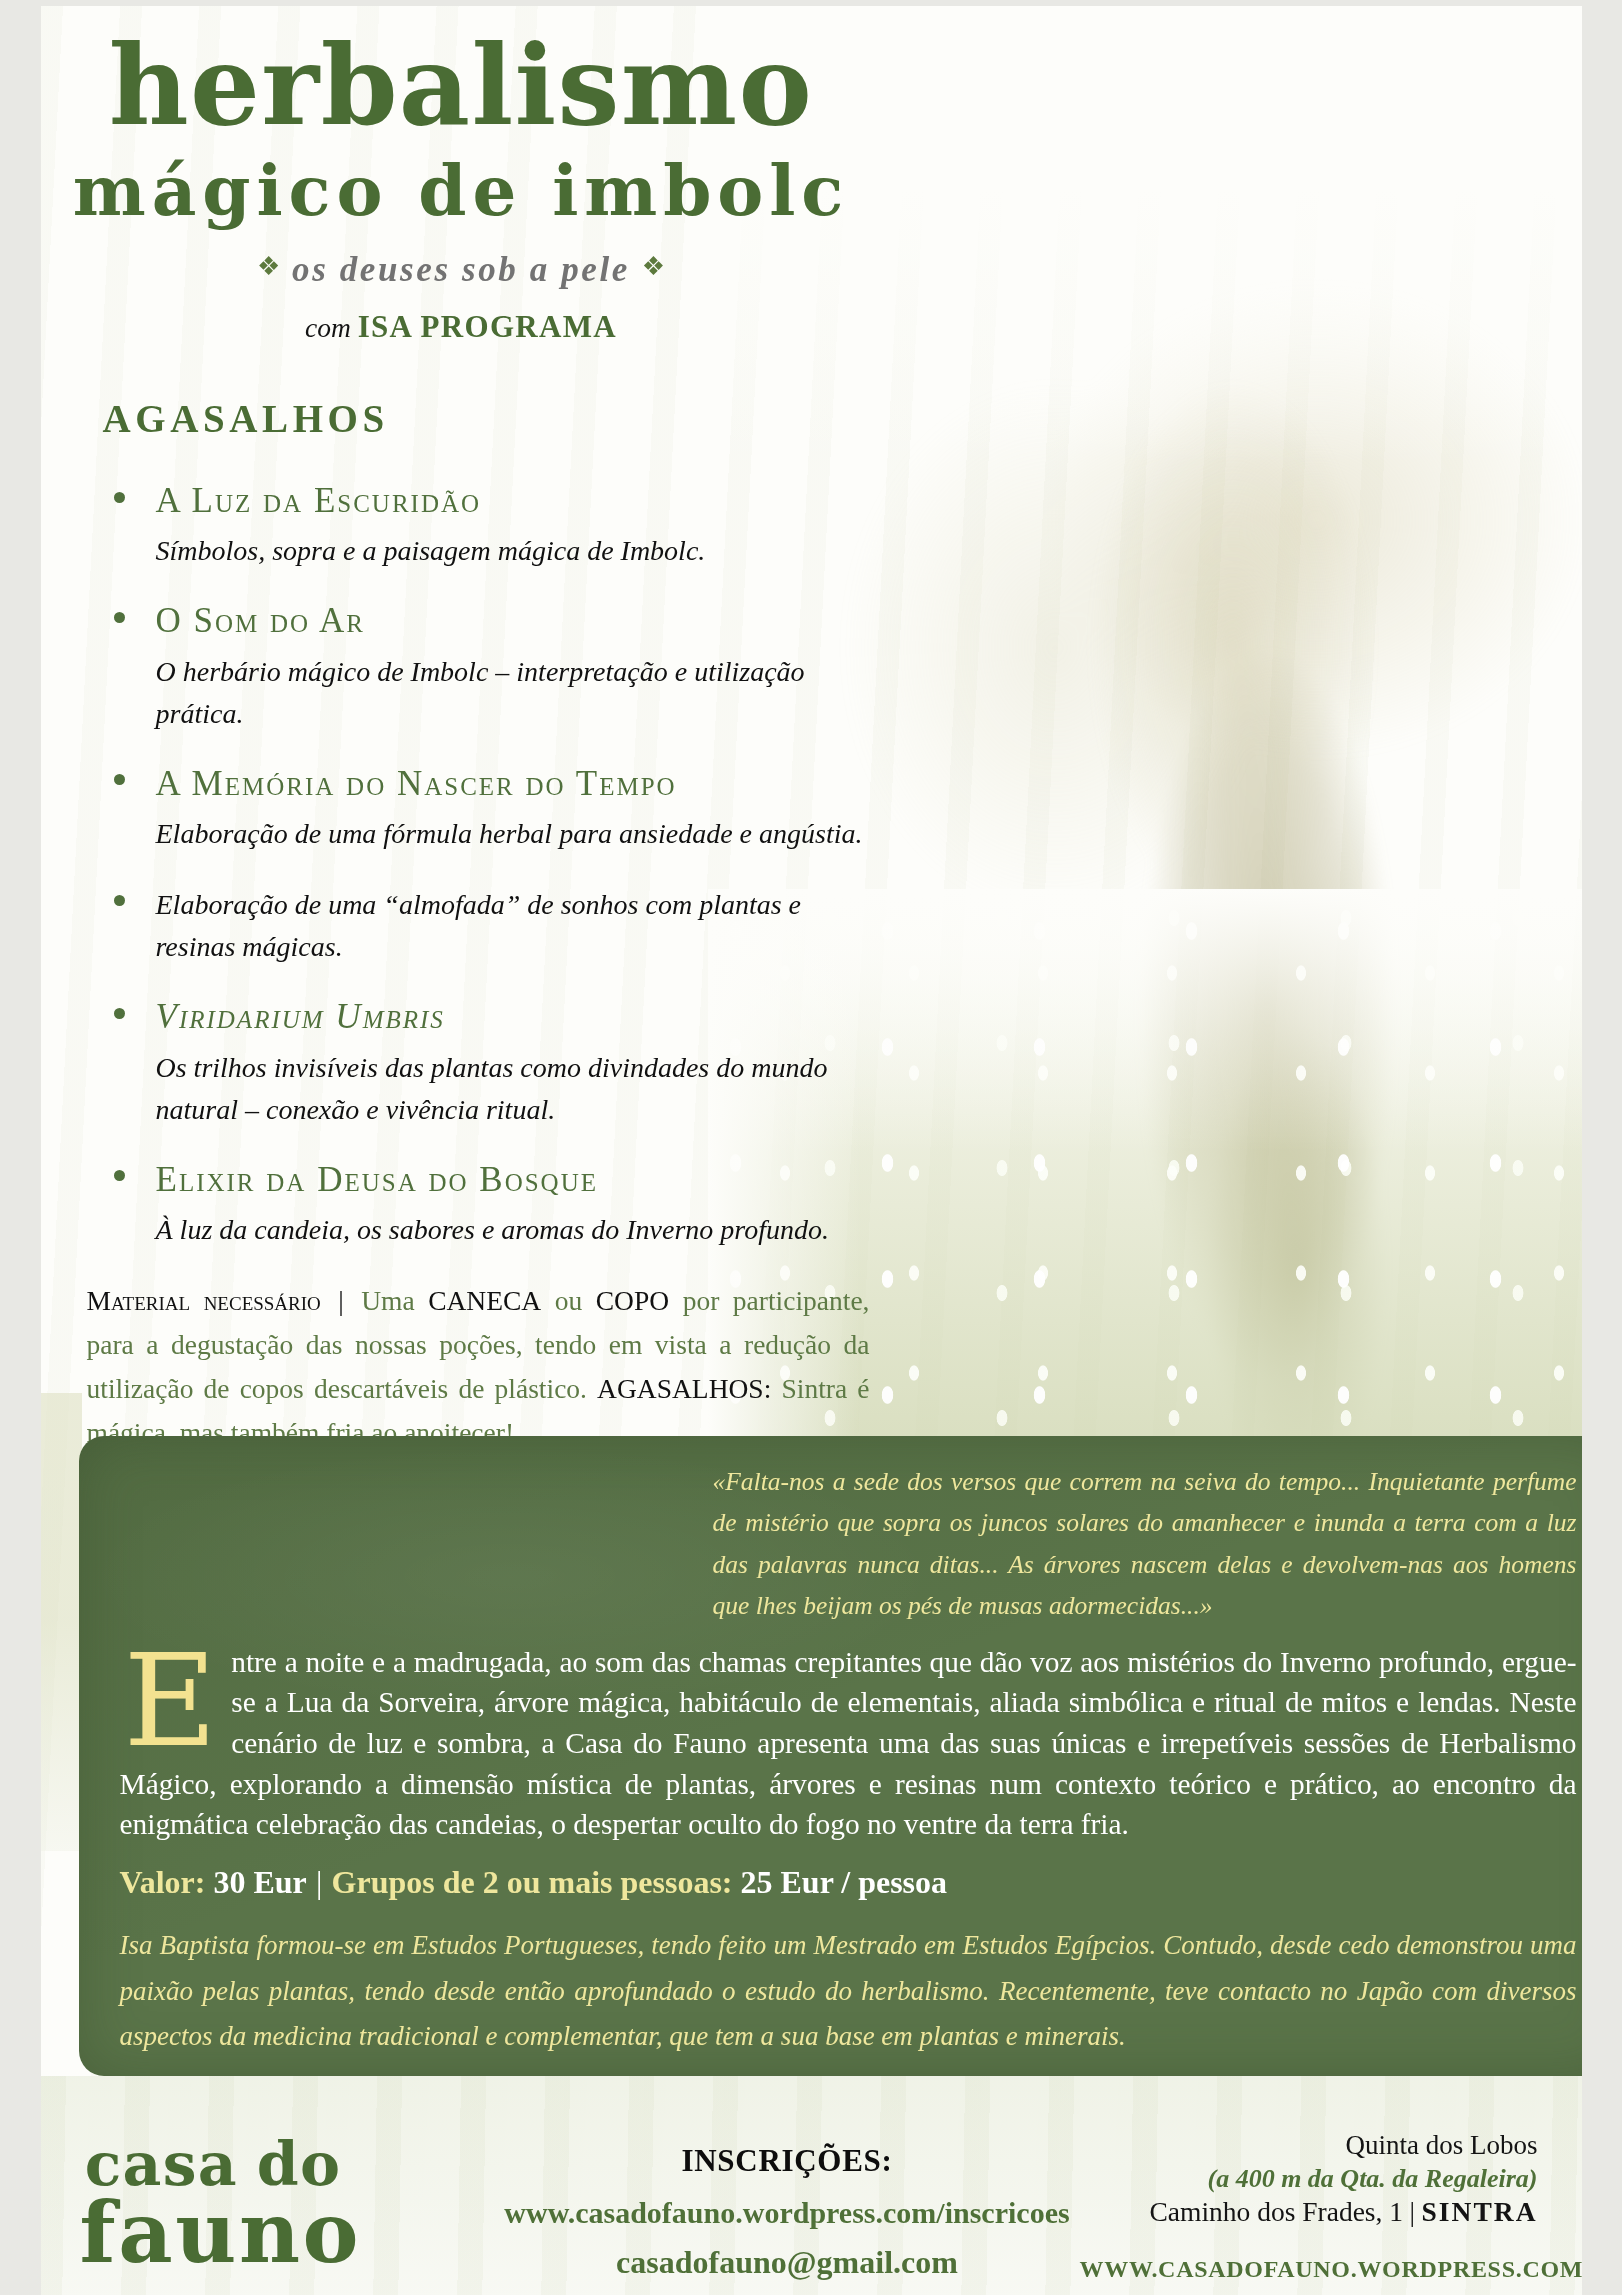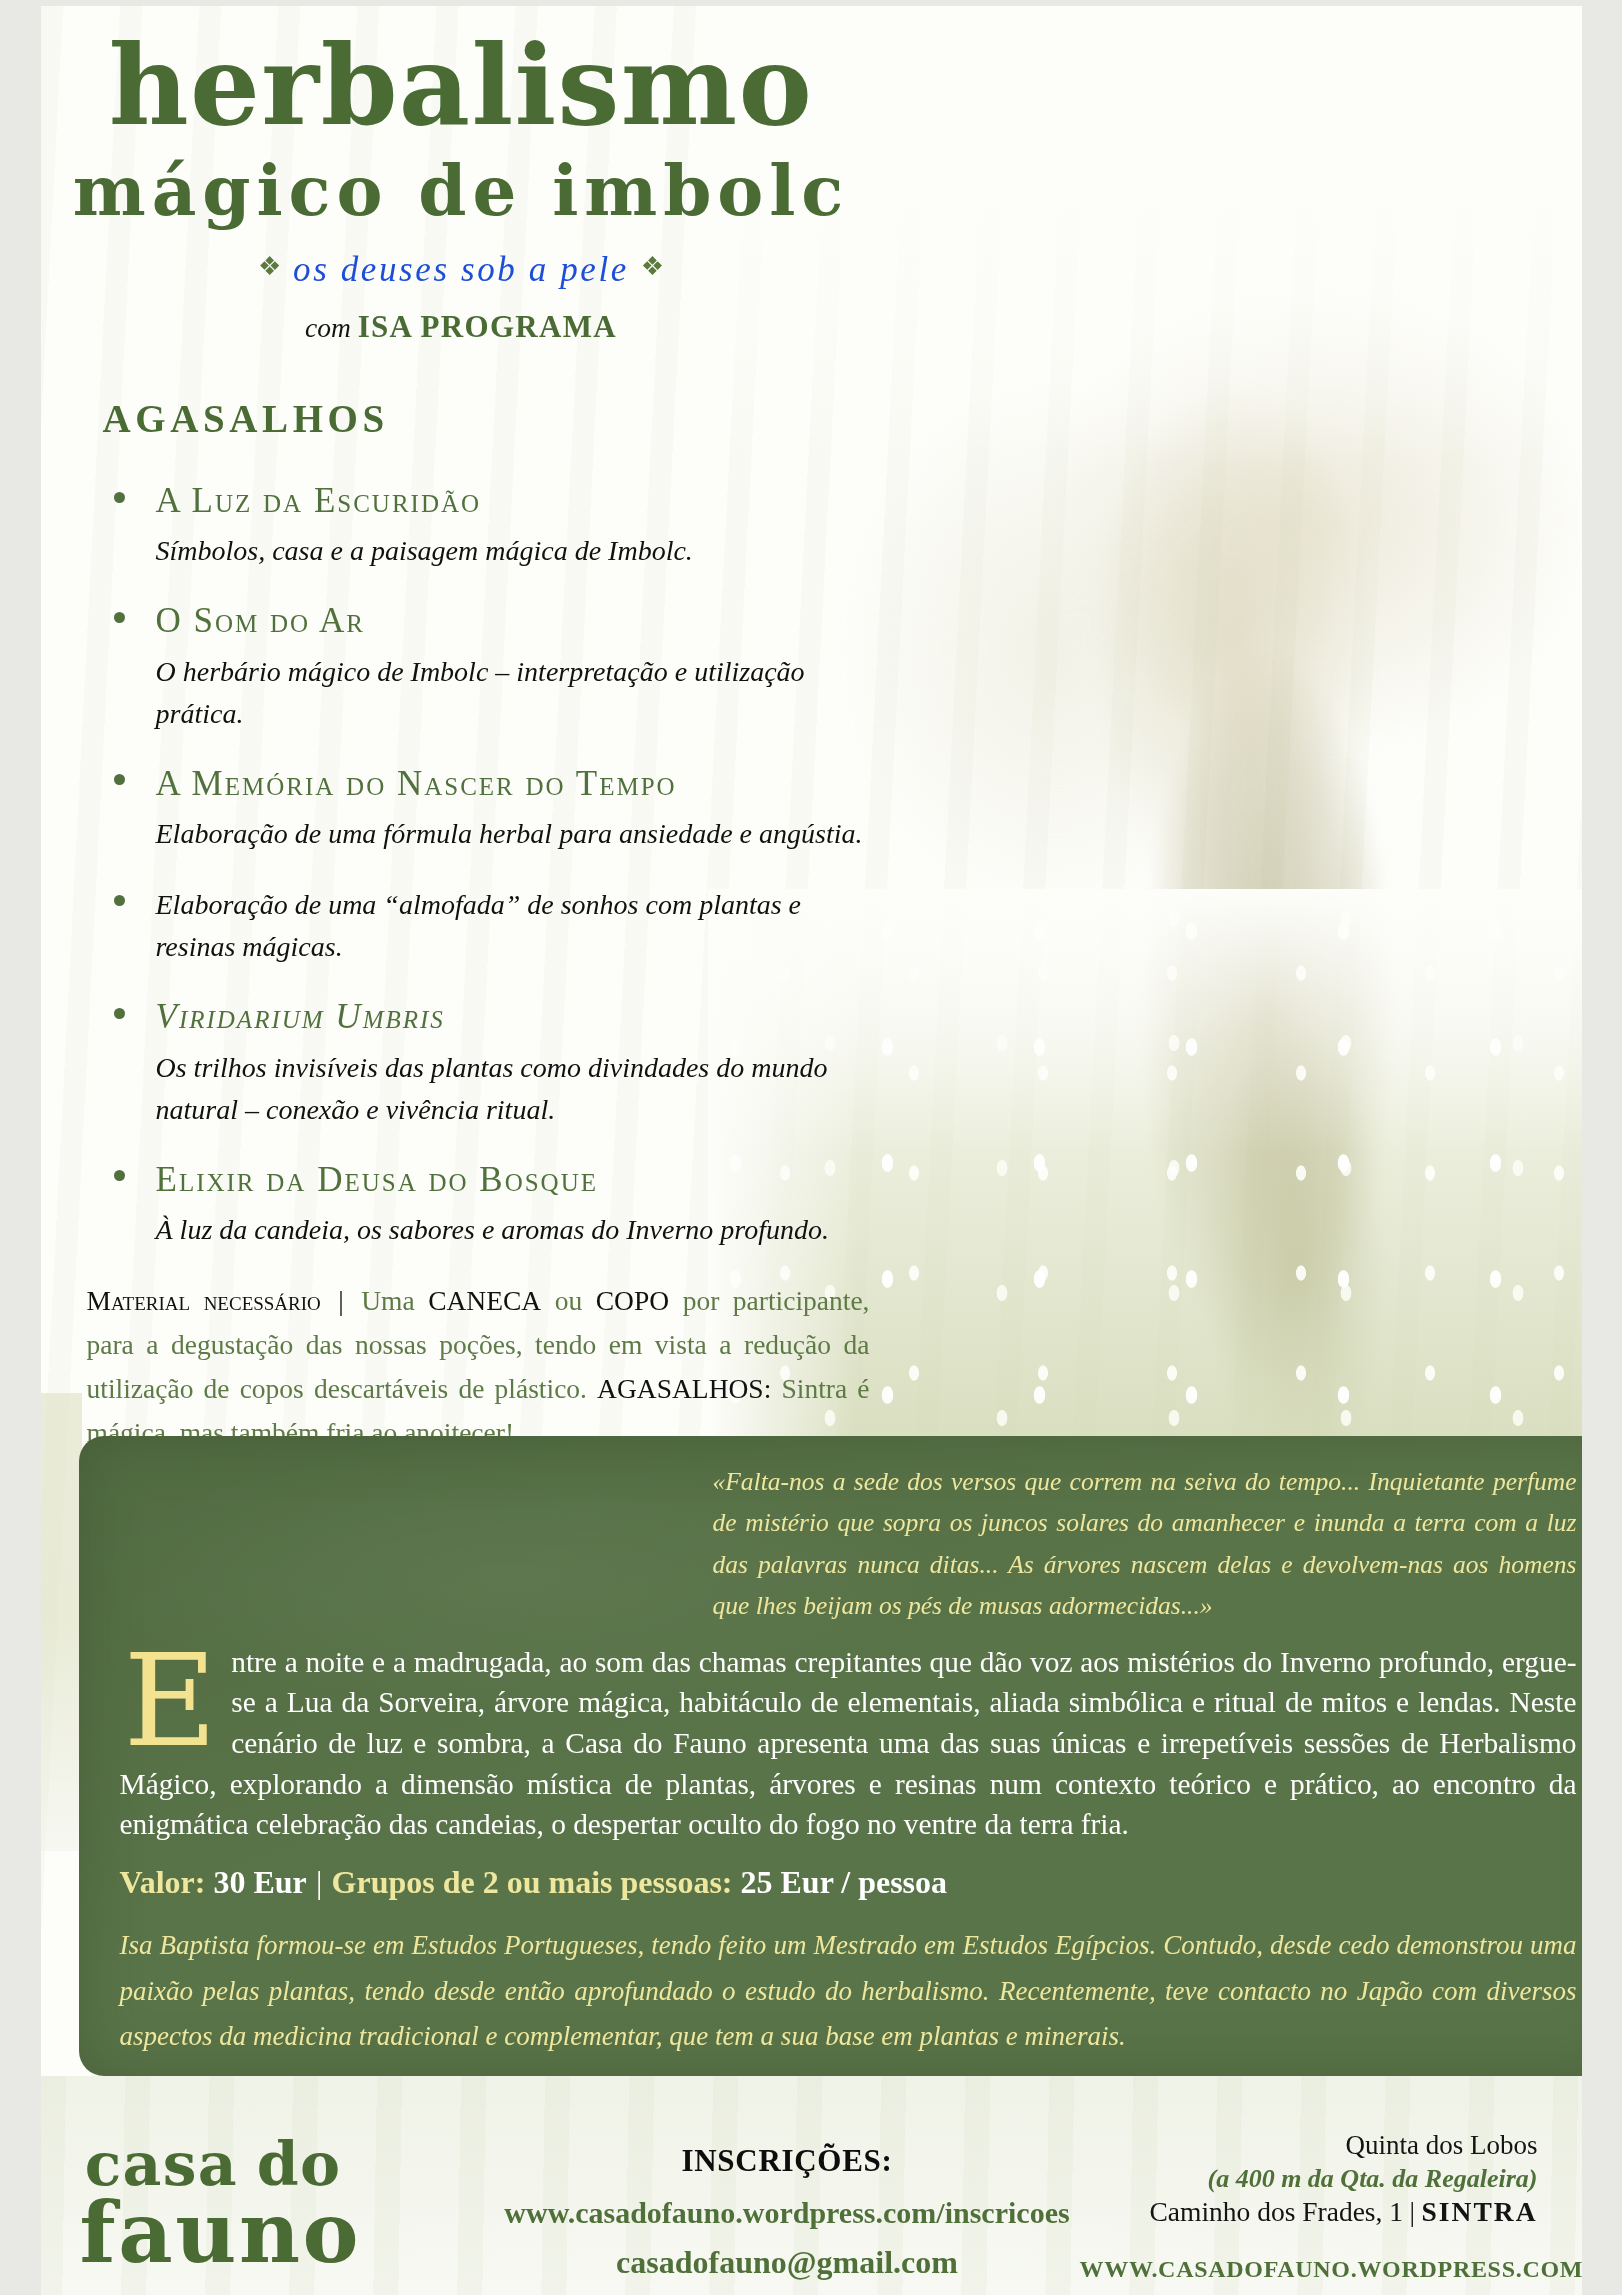"os deuses sob a pele" .subtitle-text { color: #1d4ed8 -> #737373; font-weight: normal -> bold }
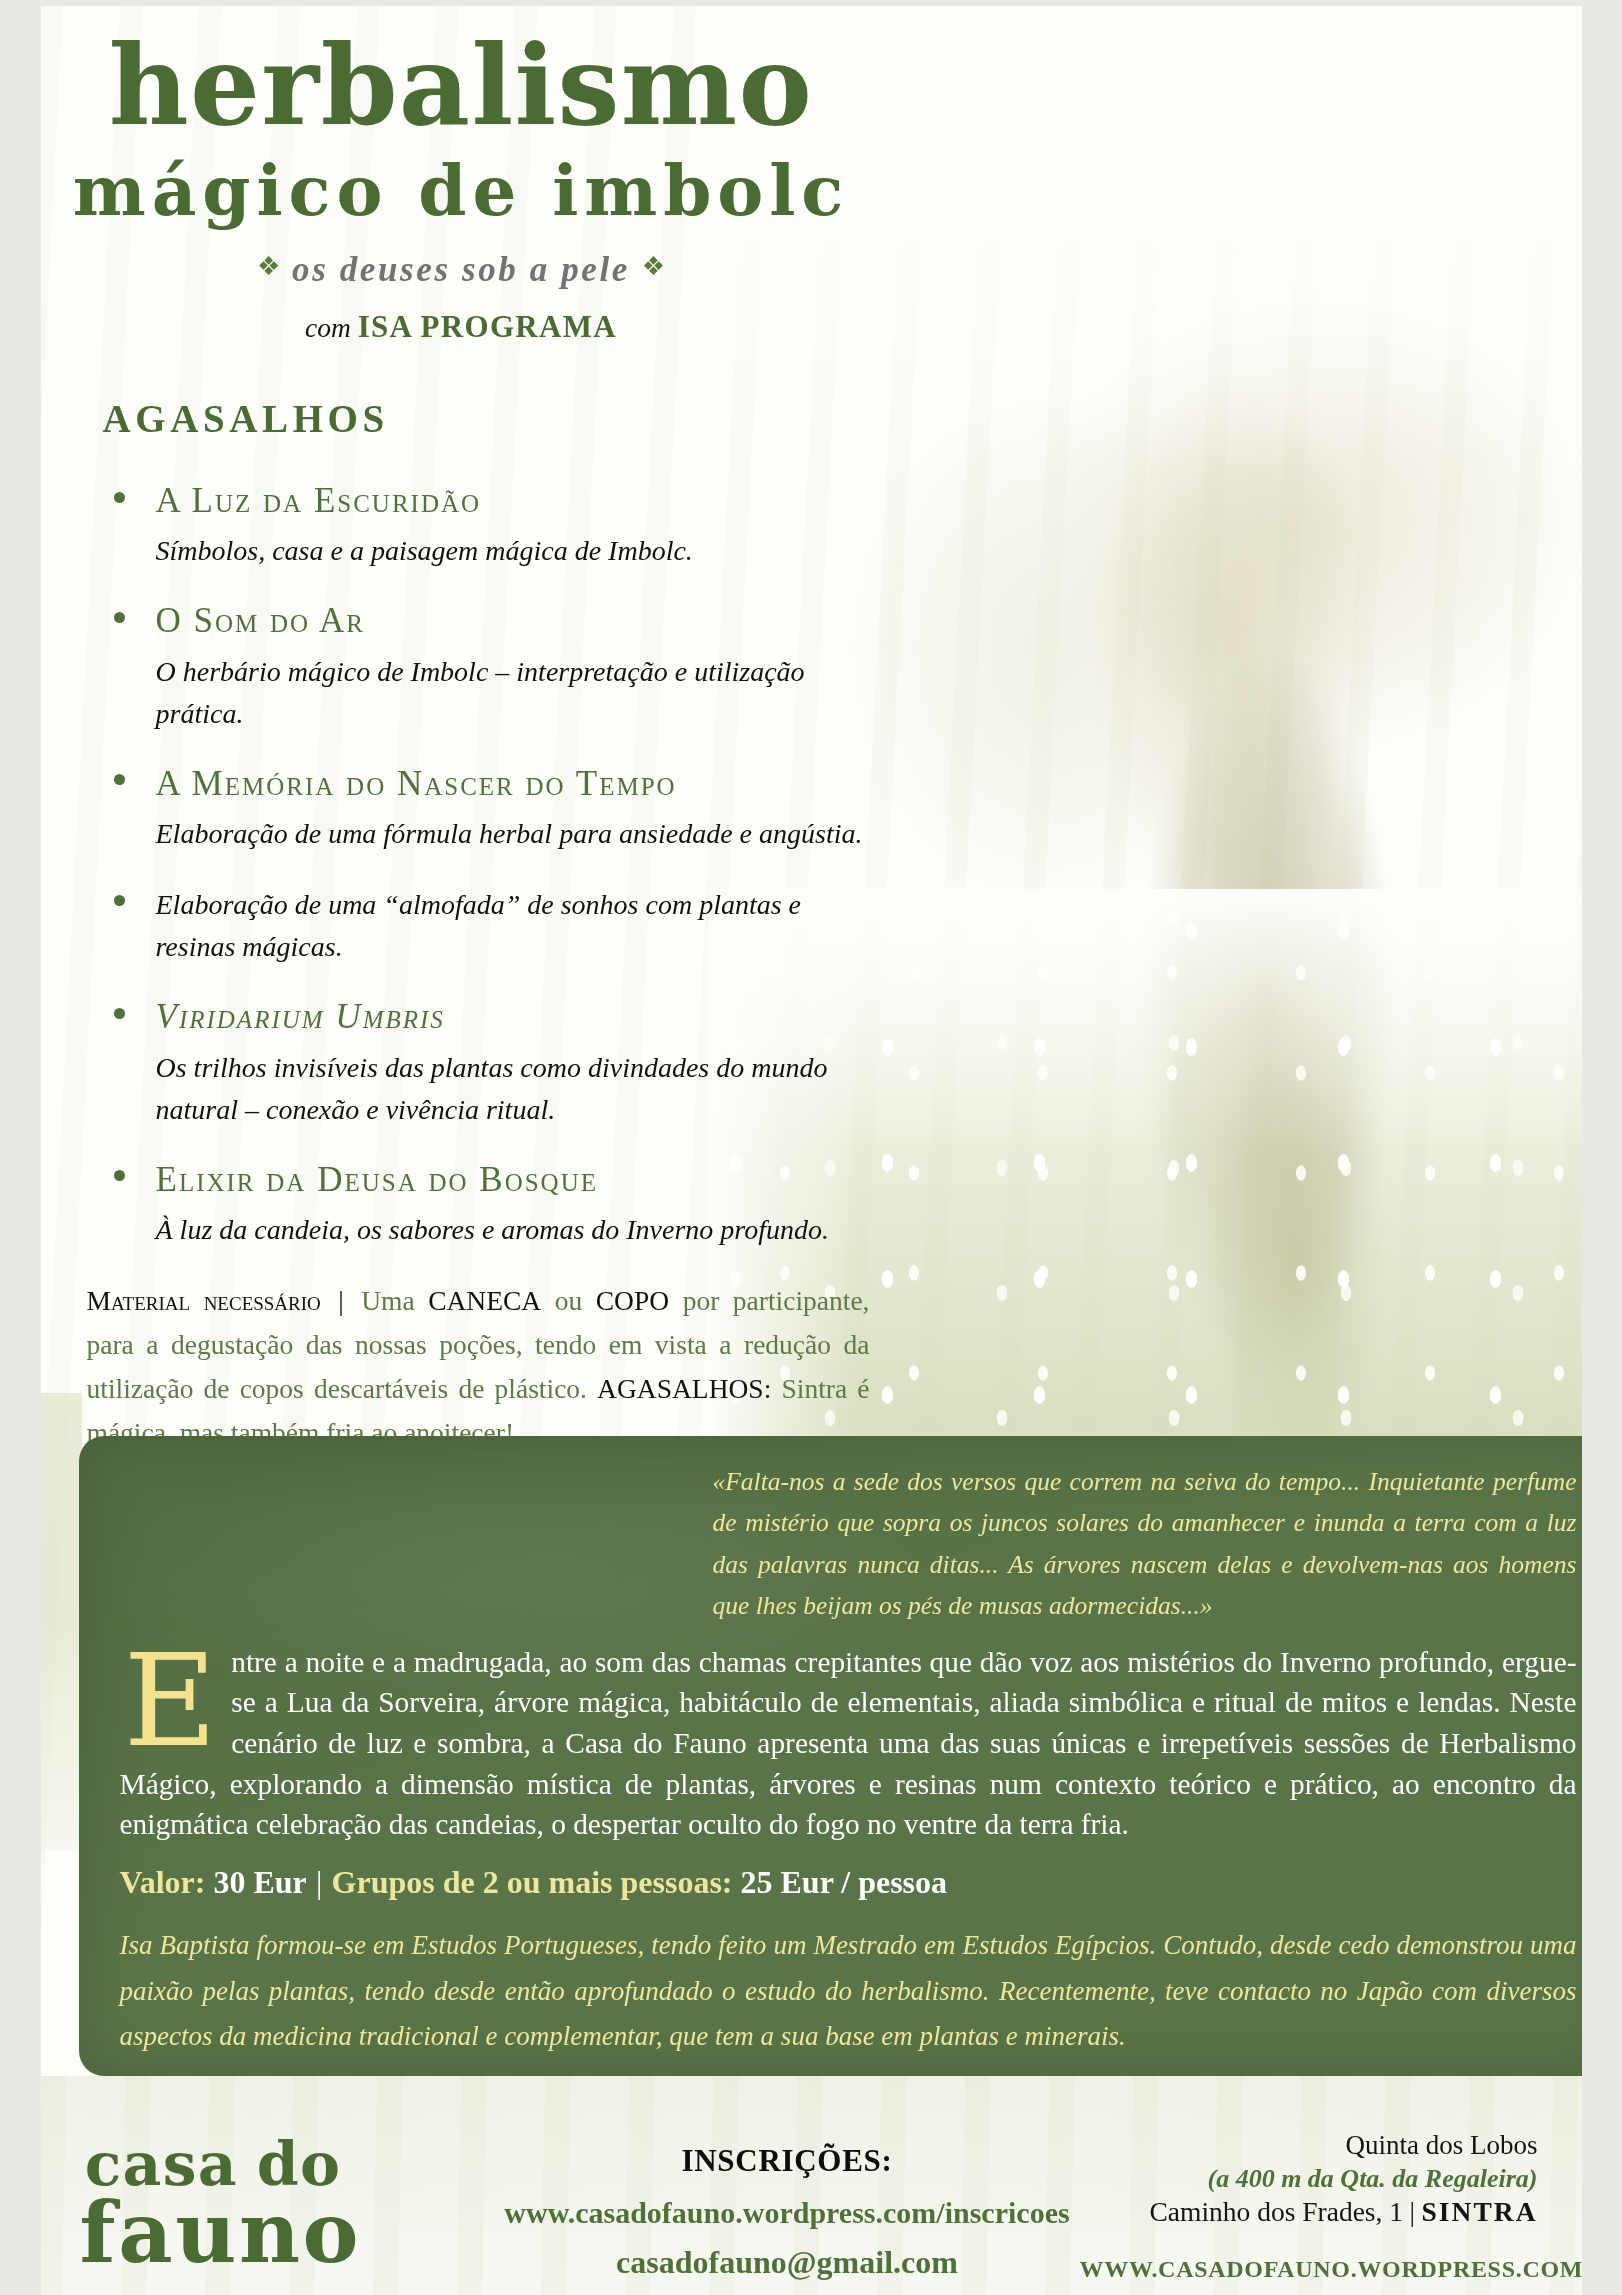"Símbolos, casa e a paisagem" div.item-desc { text: casa -> sopra }
